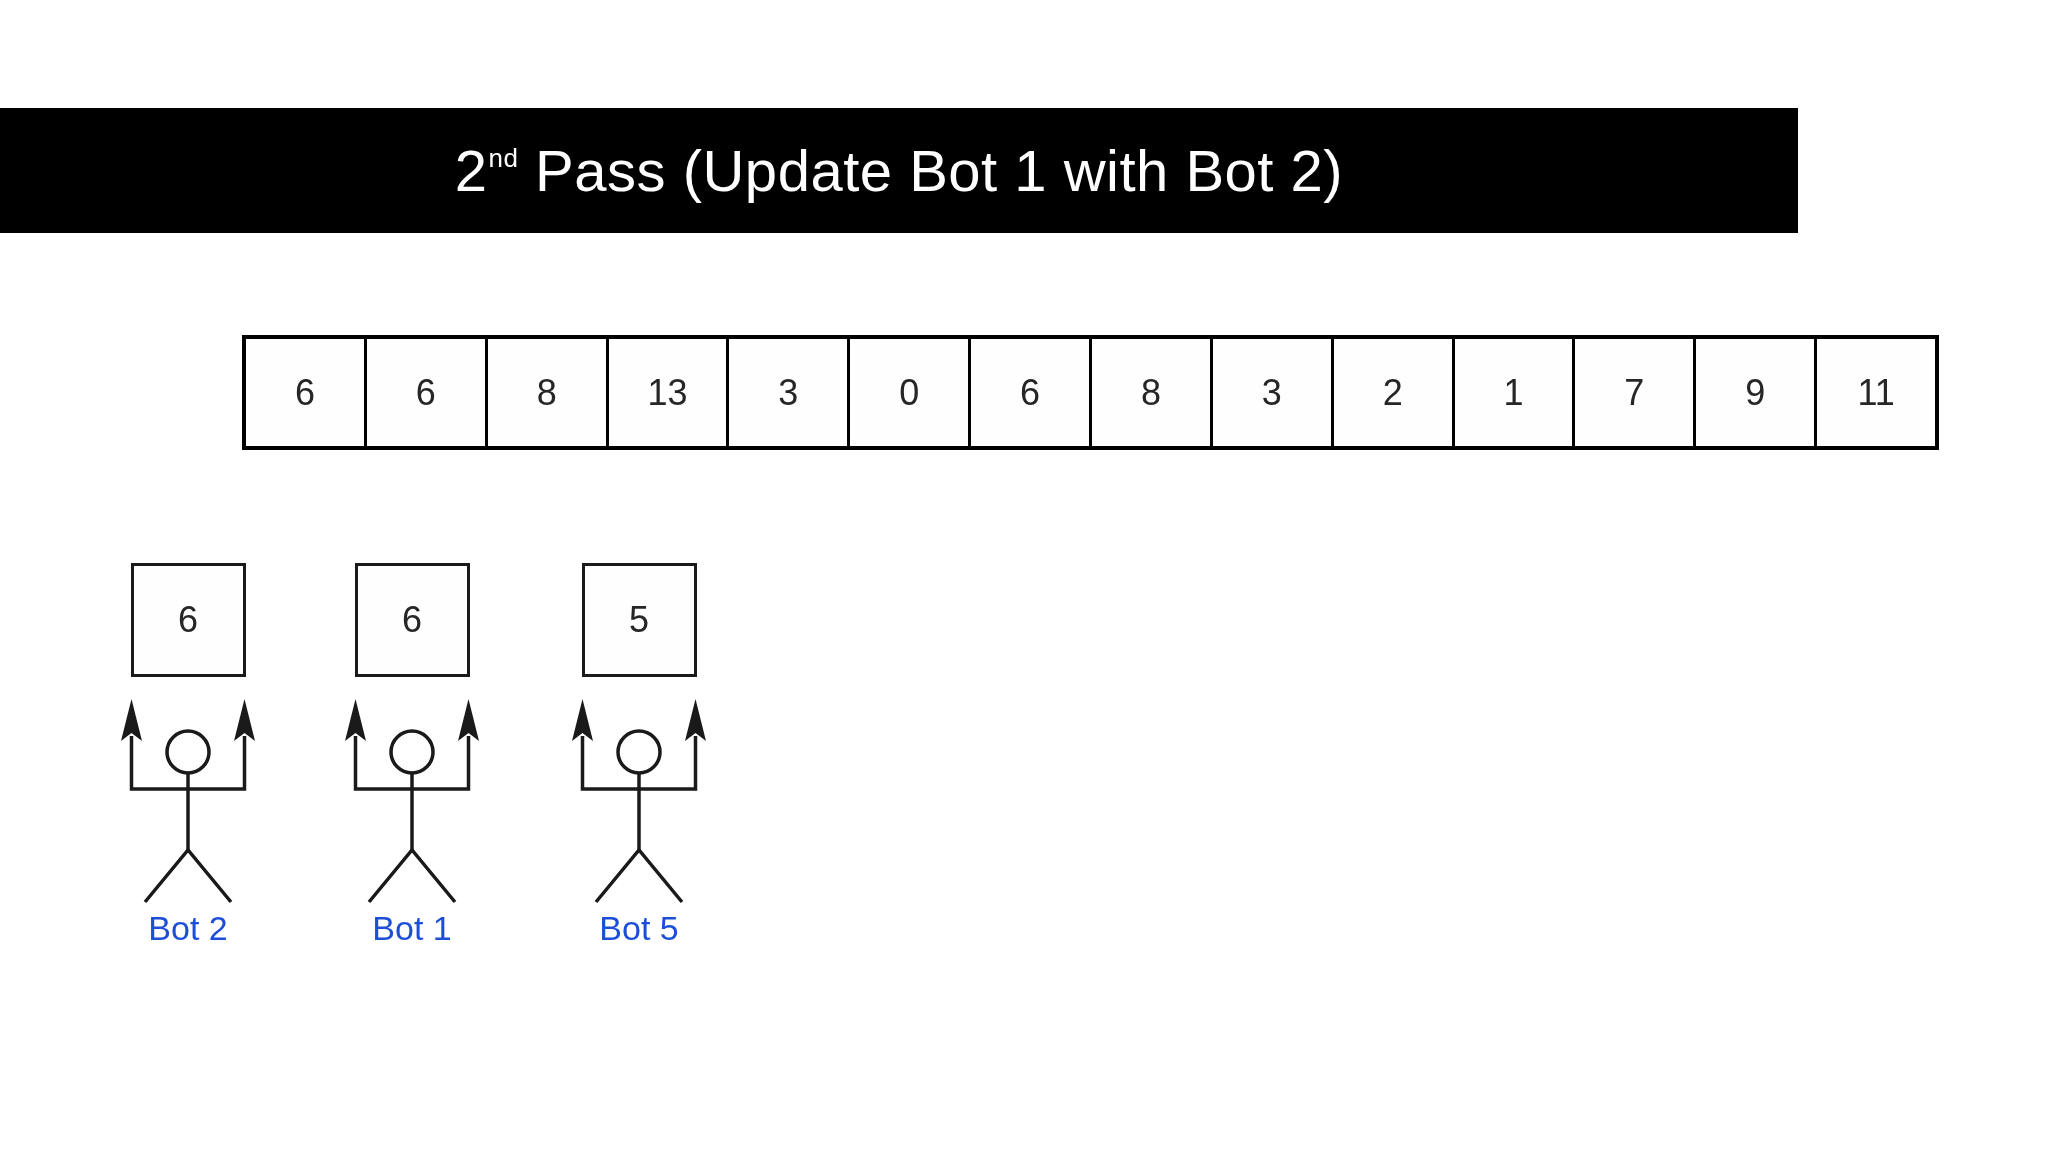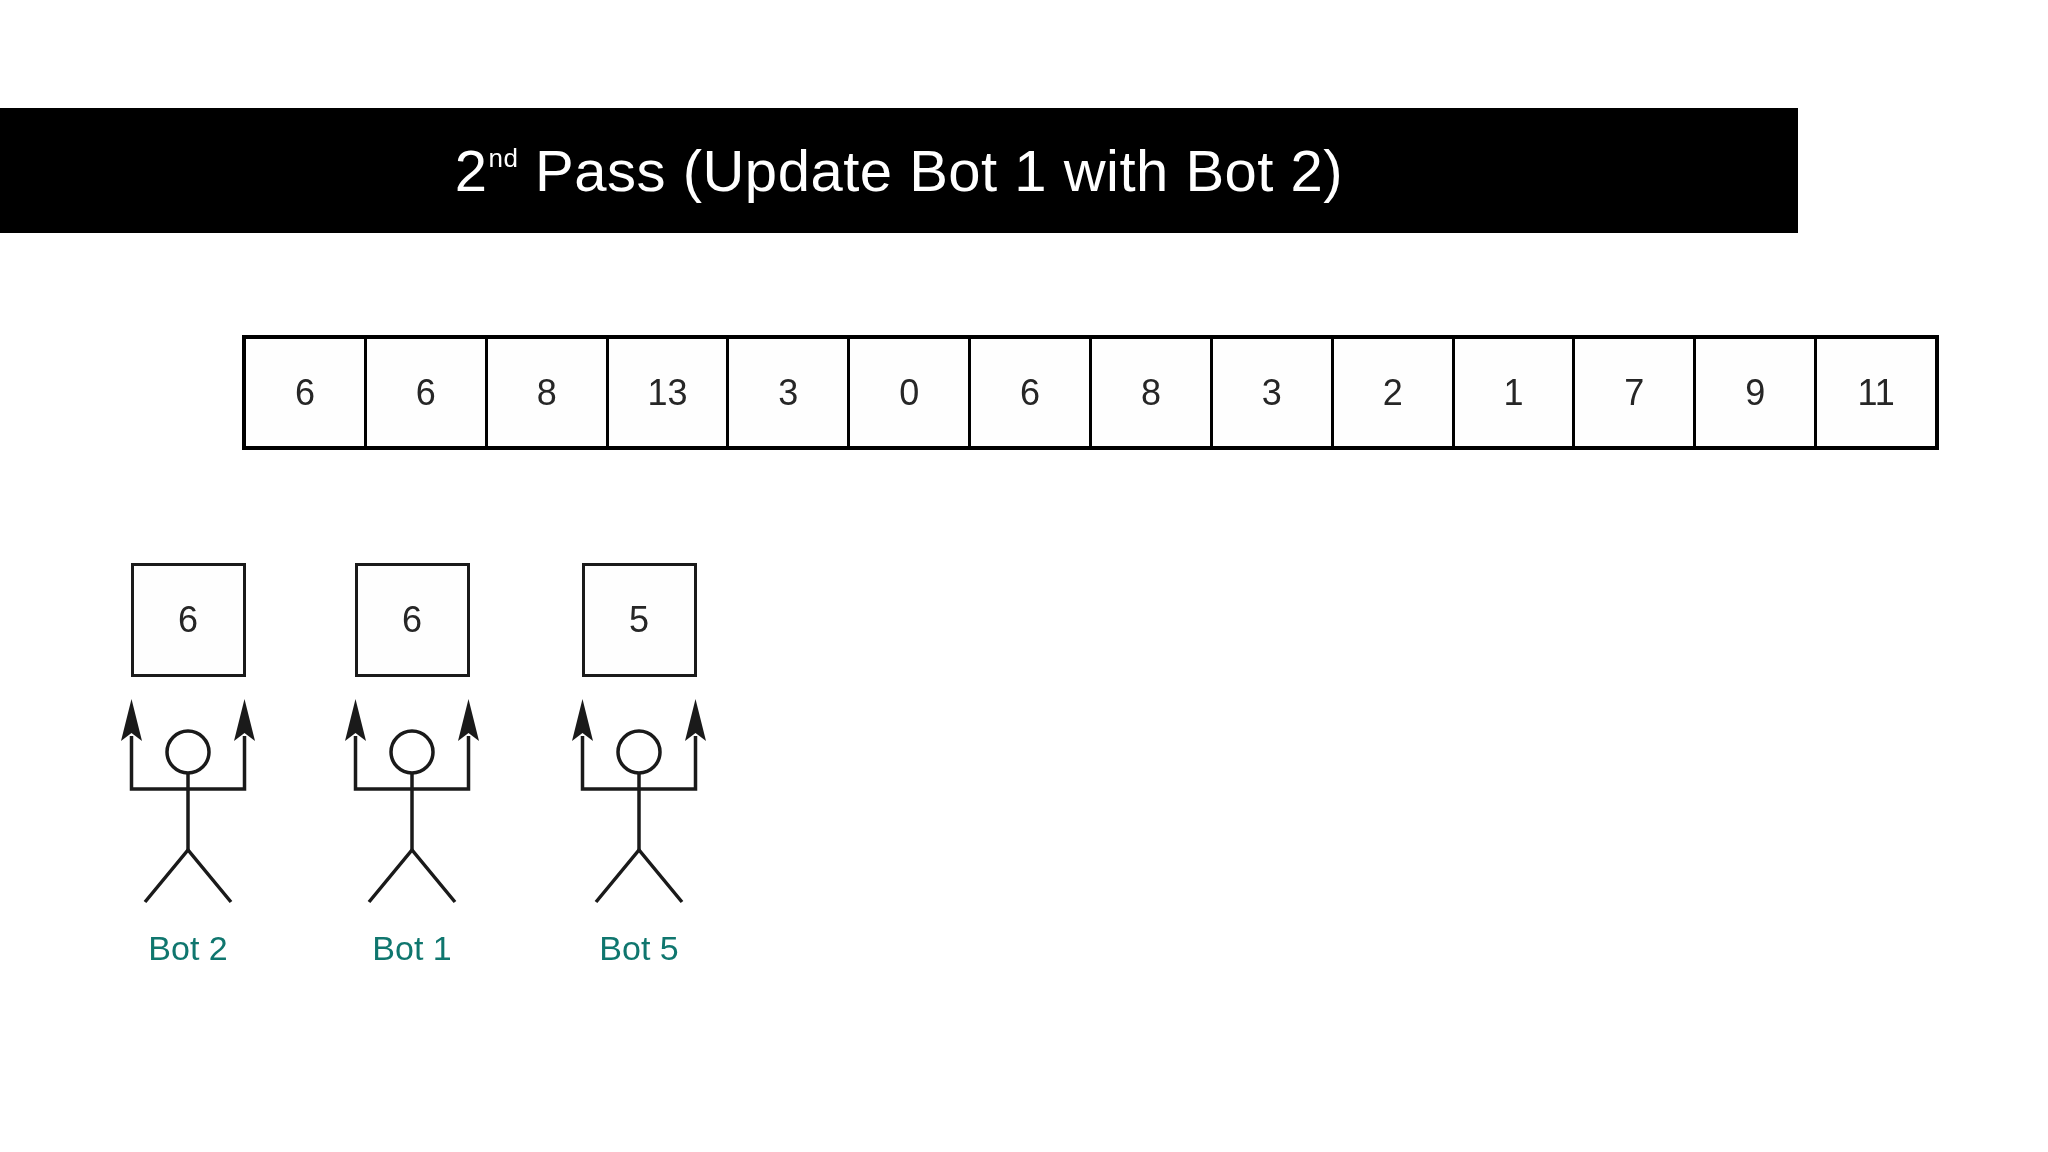"Bot 2" .bot-label { color: #0f766e -> #1d4ed8; margin-top: 20px -> 0 }
